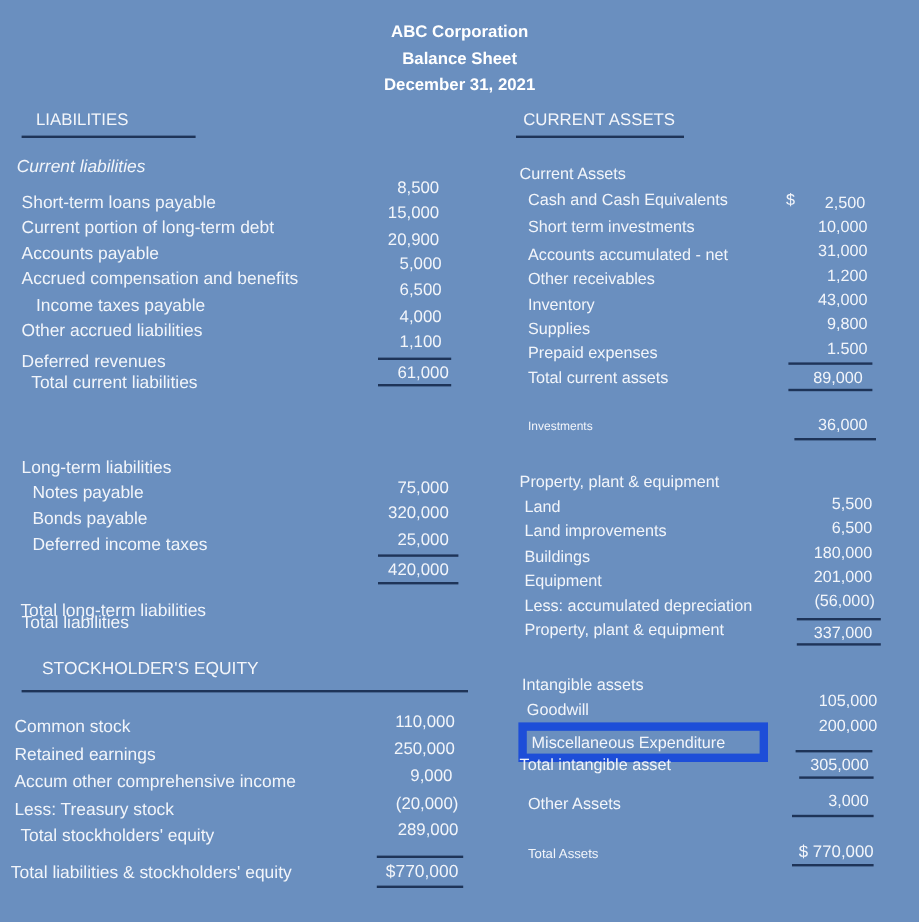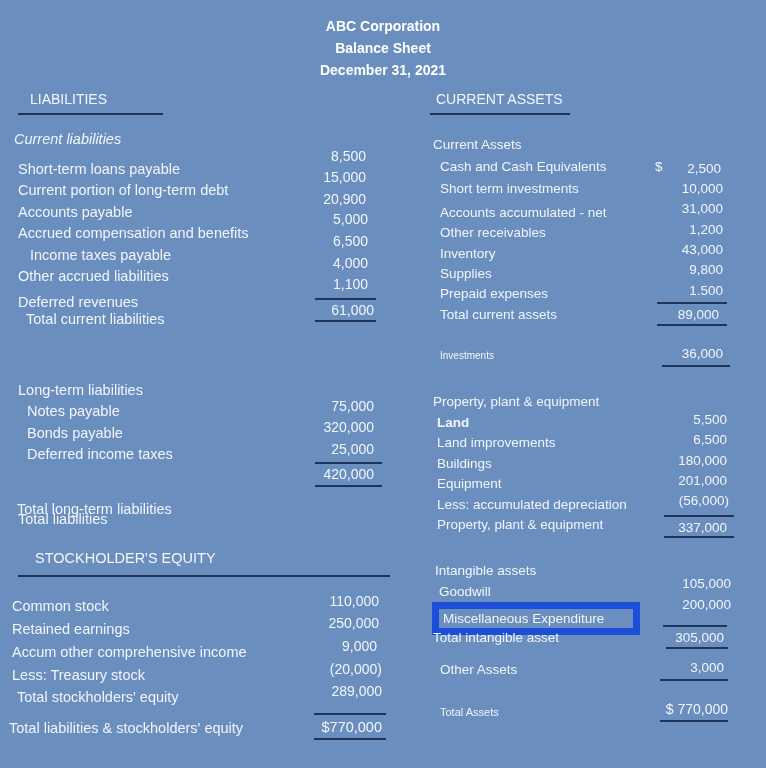"Land" div.abs { font-weight: bold -> none }
